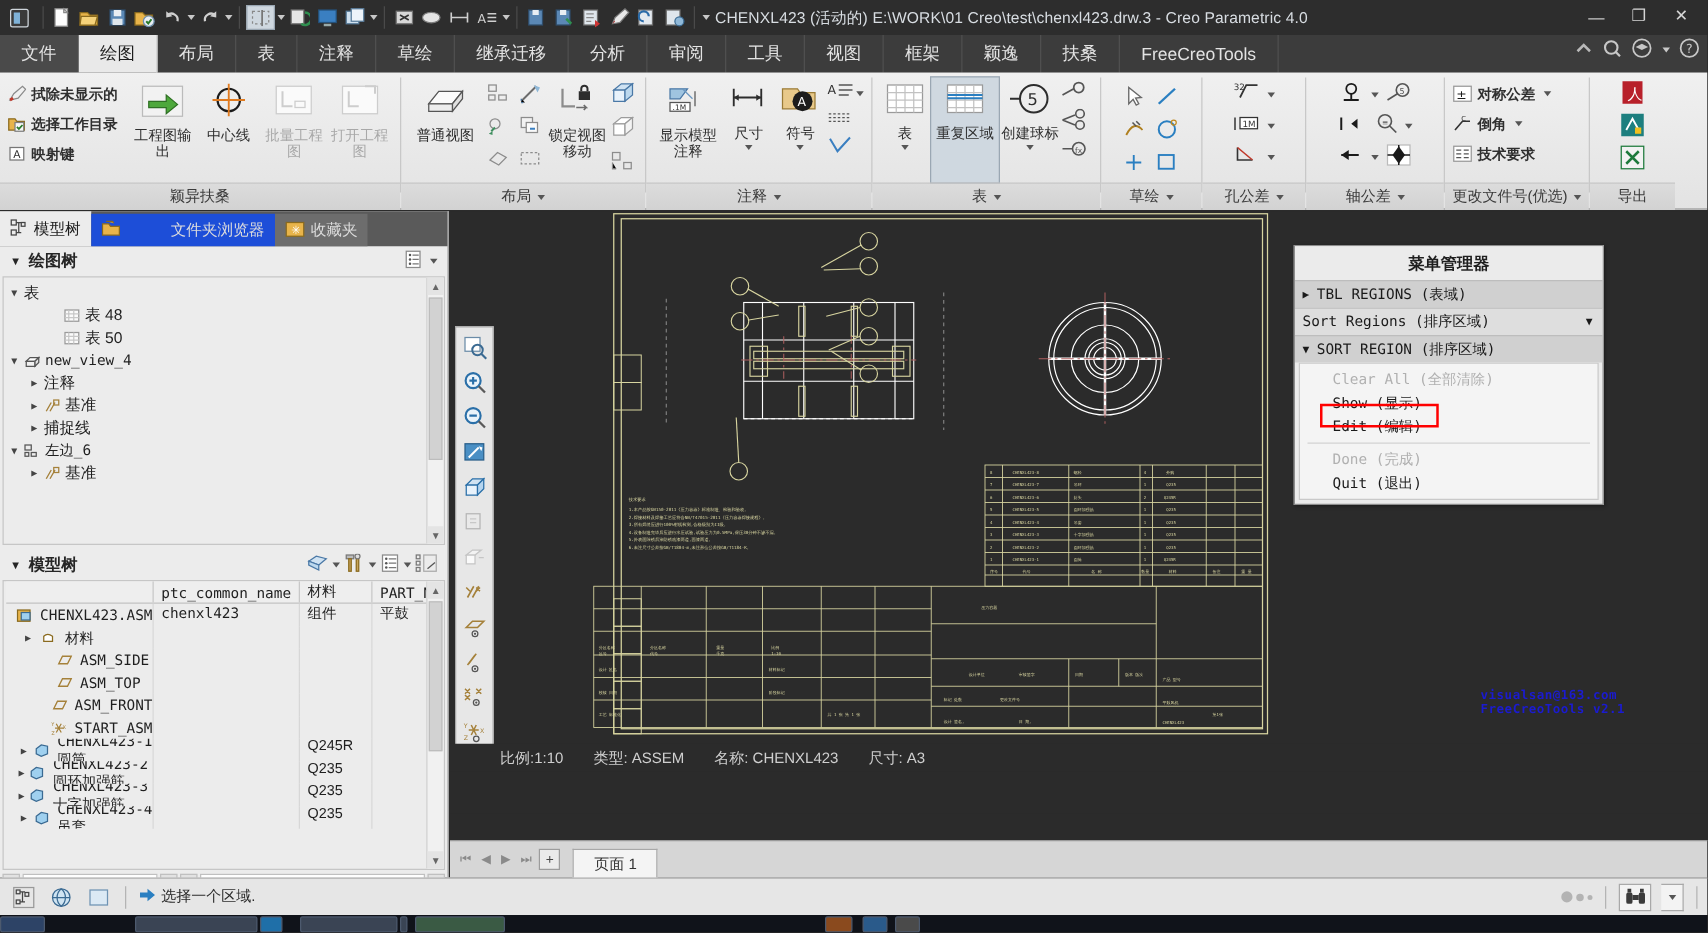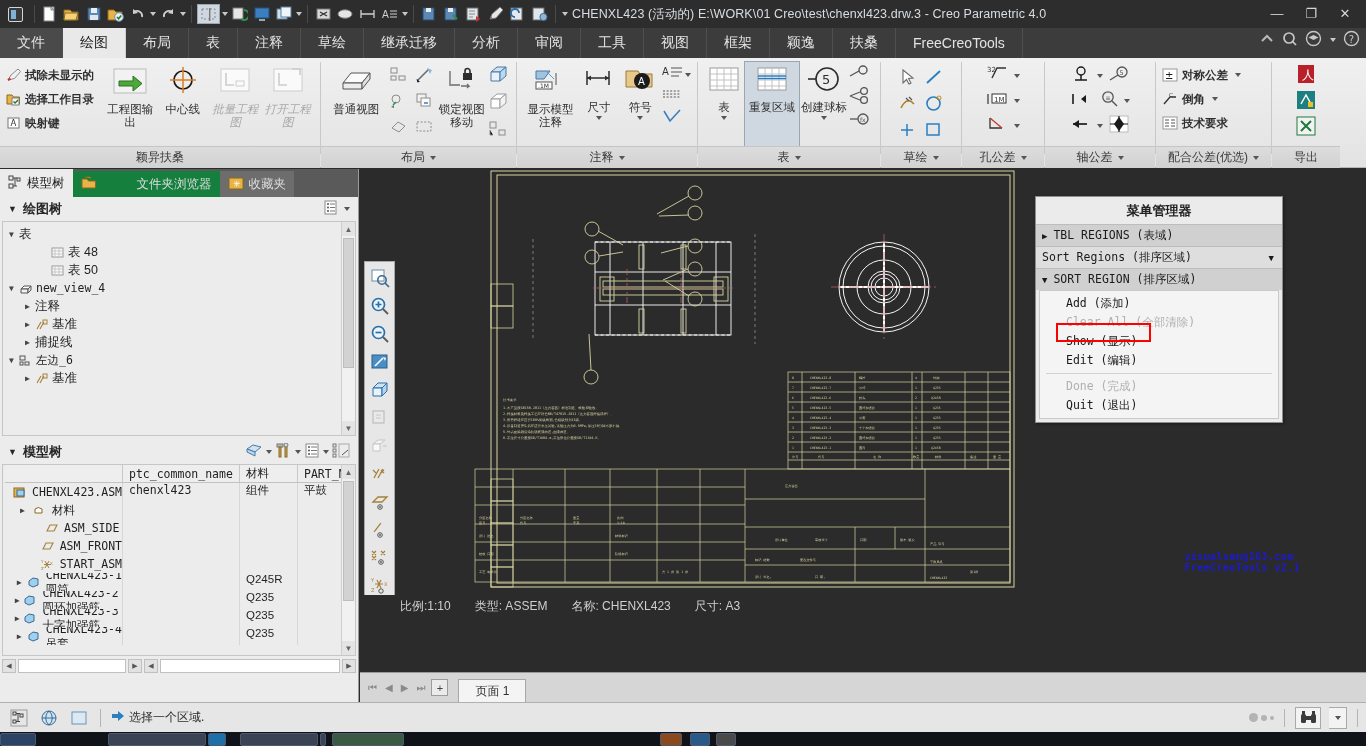"批量工程图" .bigbtn.dis .lbl { font-style: italic -> none }
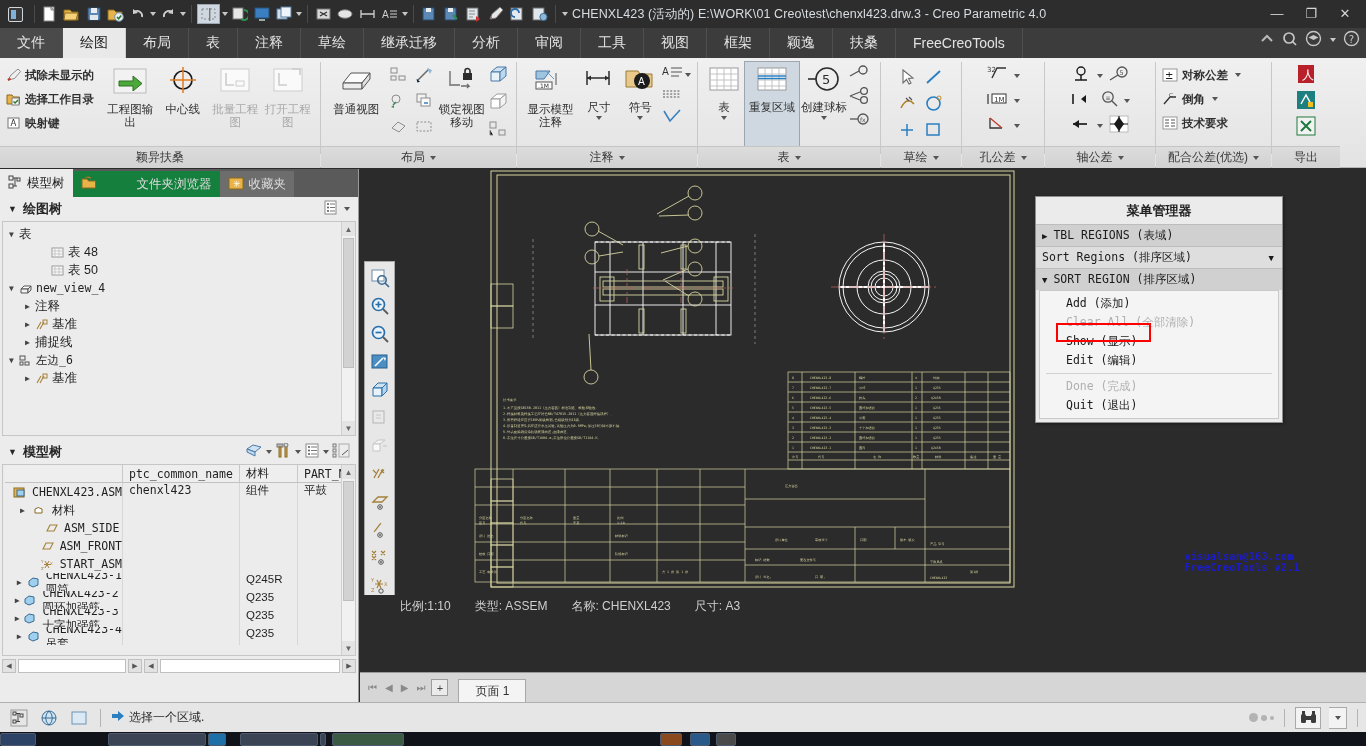"配合公差(优选)" span { text: 配合公差 -> 更改文件号 }
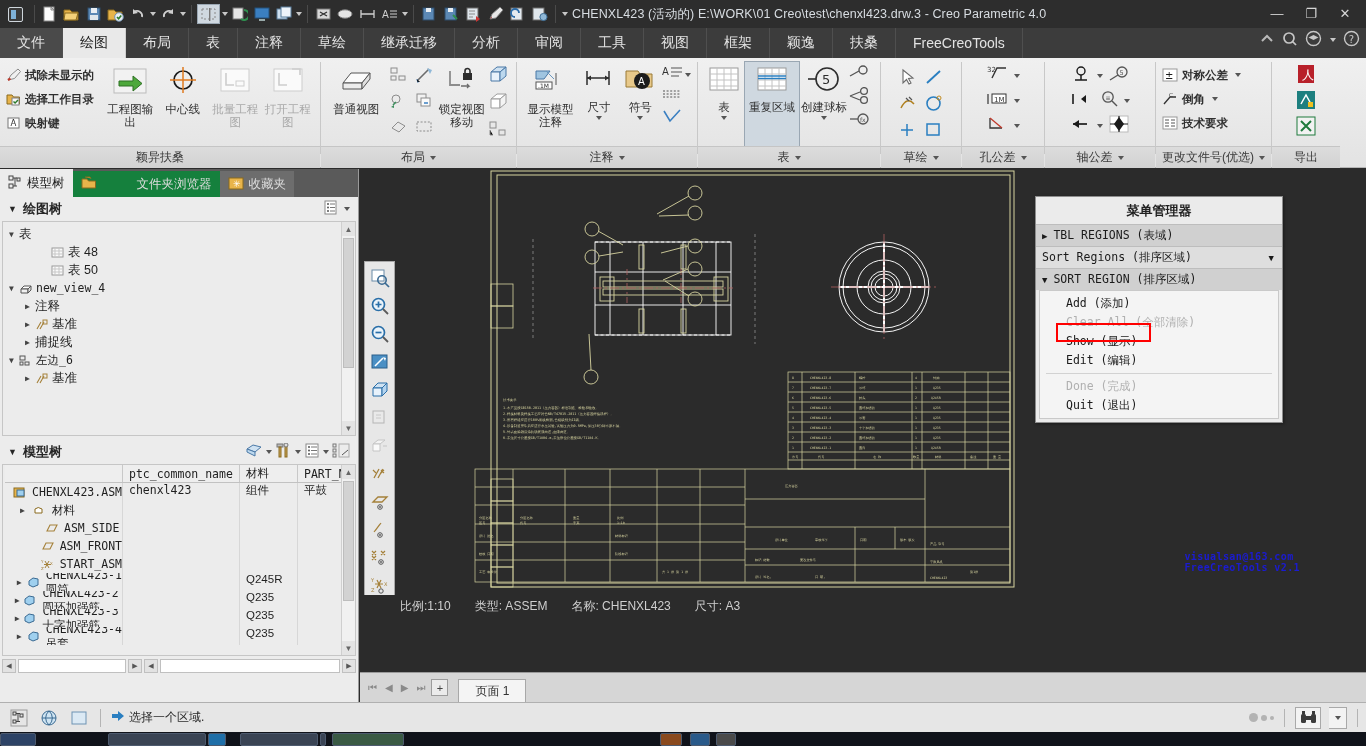"文件夹浏览器" .navtab.t2 { background: #15803d -> #1d4ed8 }
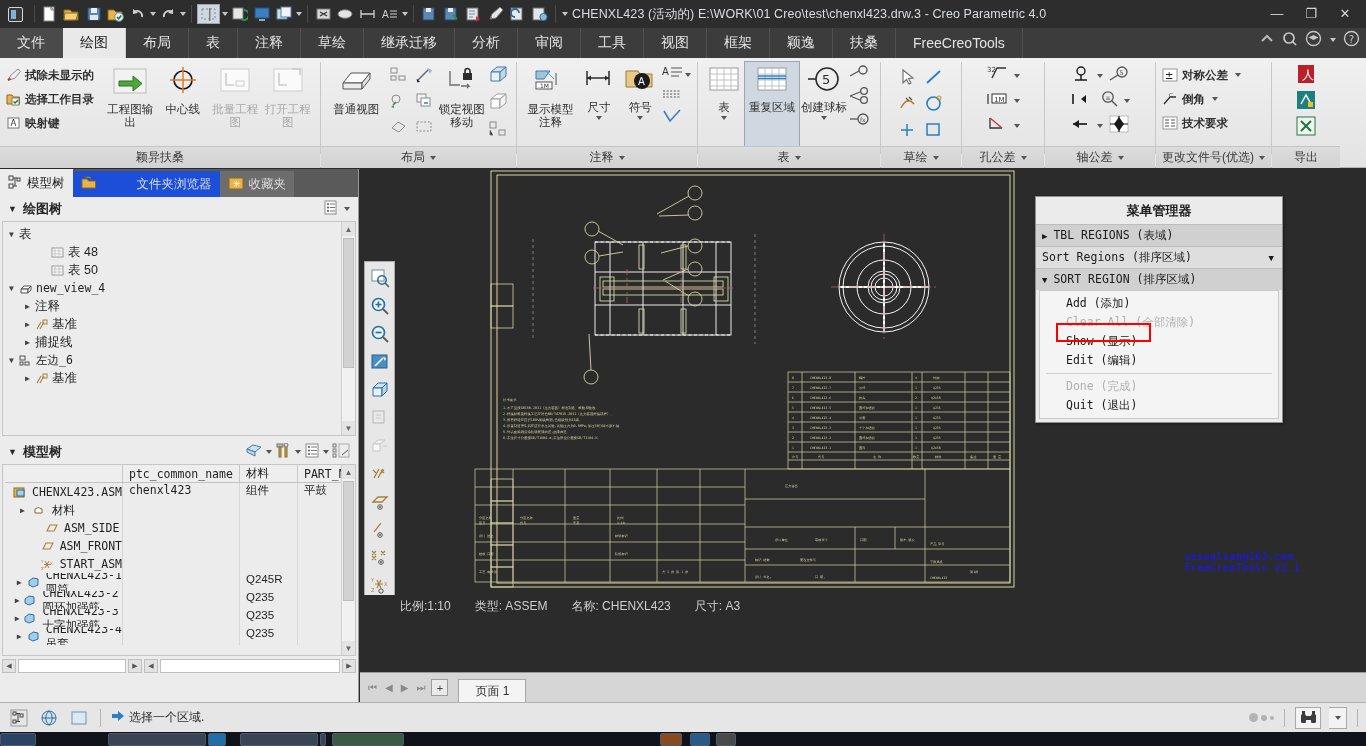"Add (添加)" div.mm-item { html: <div>Add (添加)</div> -> none }
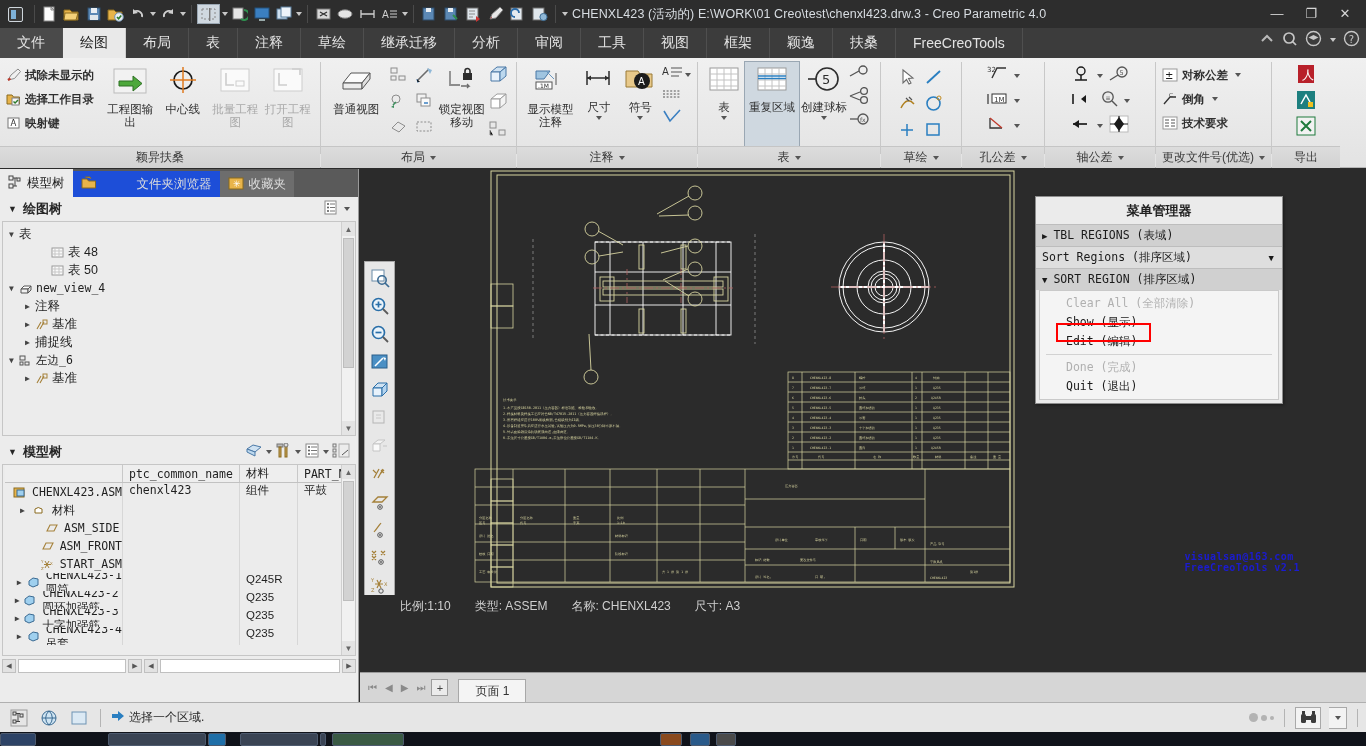"ptc_common_name" div.treebox { height: 192px -> 232px }
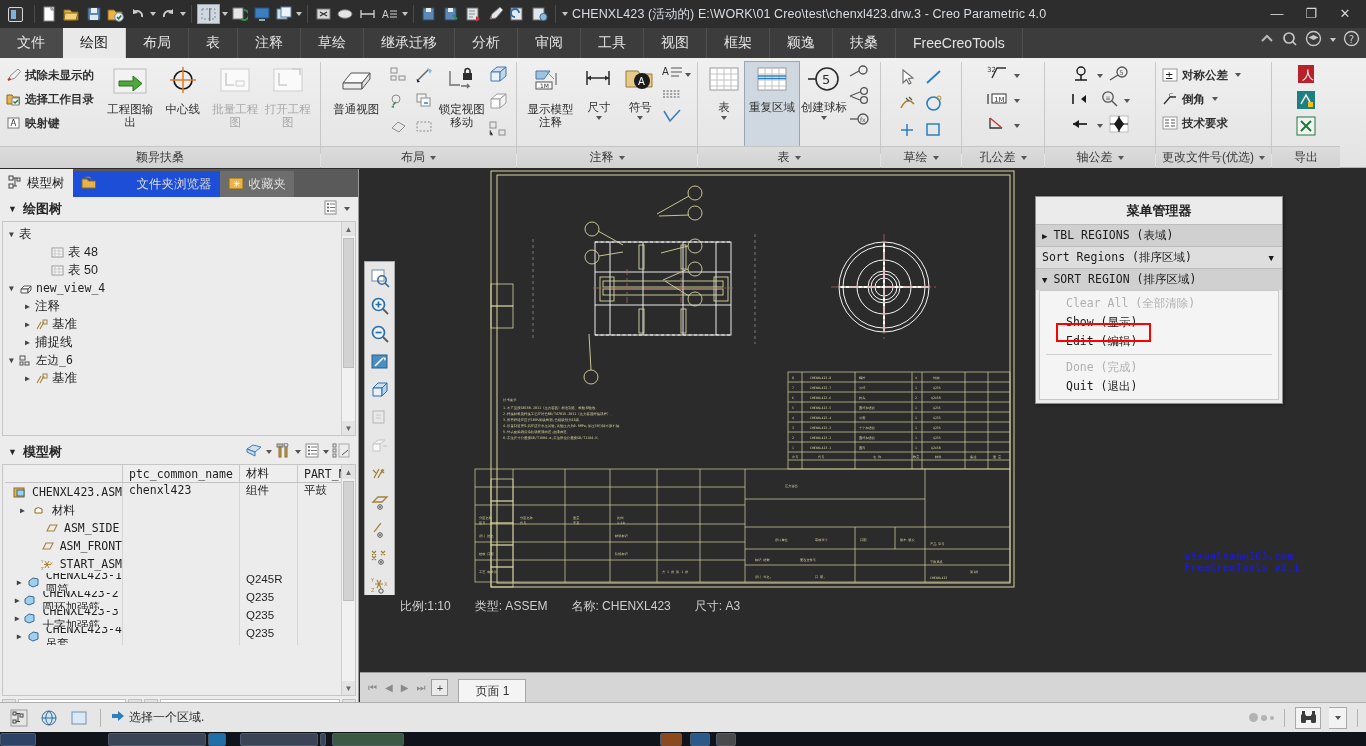"ASM_TOP" div.mtrow { html: none -> <div> <span> <span></span> <span></span> <span><svg> <path></path> </svg></span> <span>ASM_TOP</span> </span> <span></span> <span></span> <span></span> </div> }
